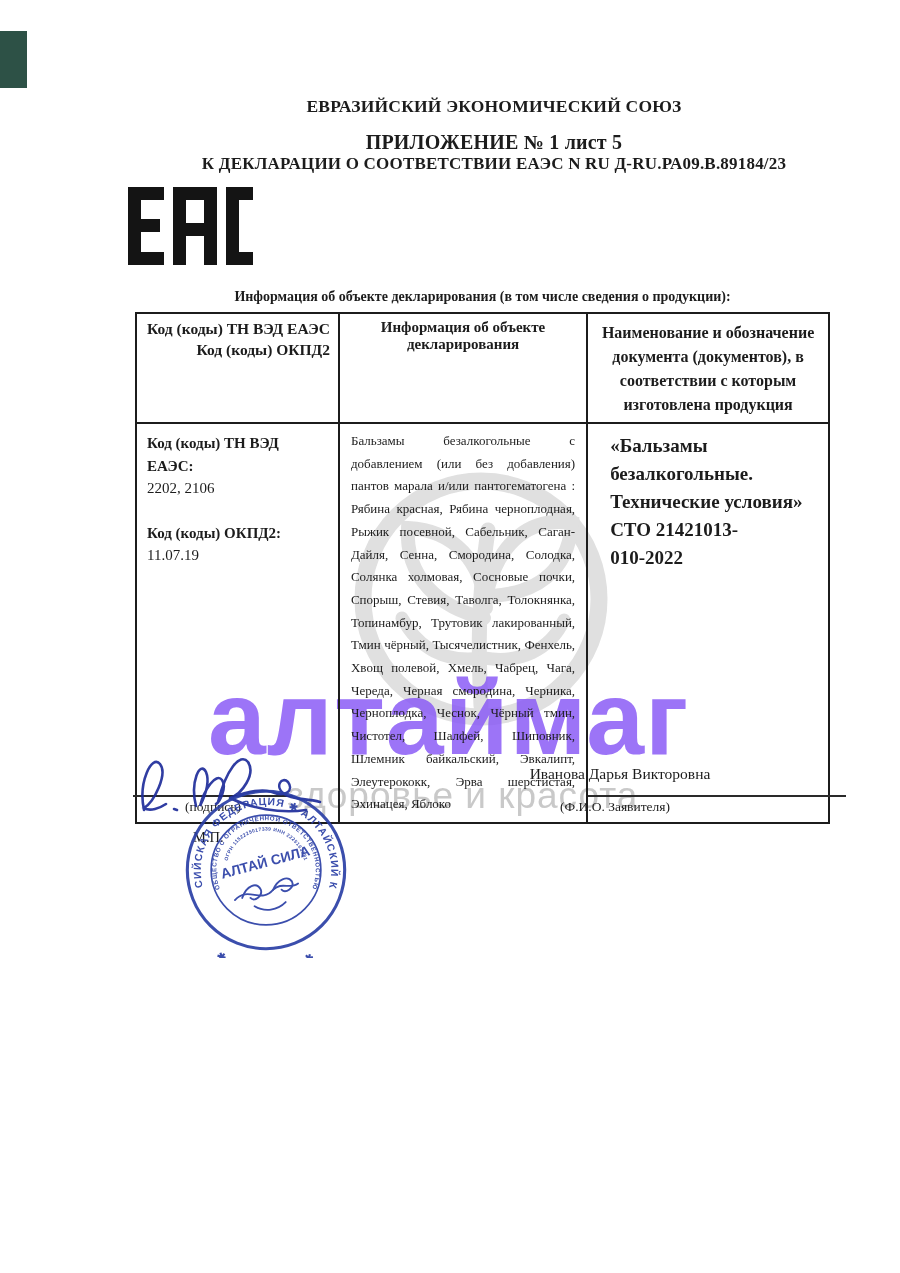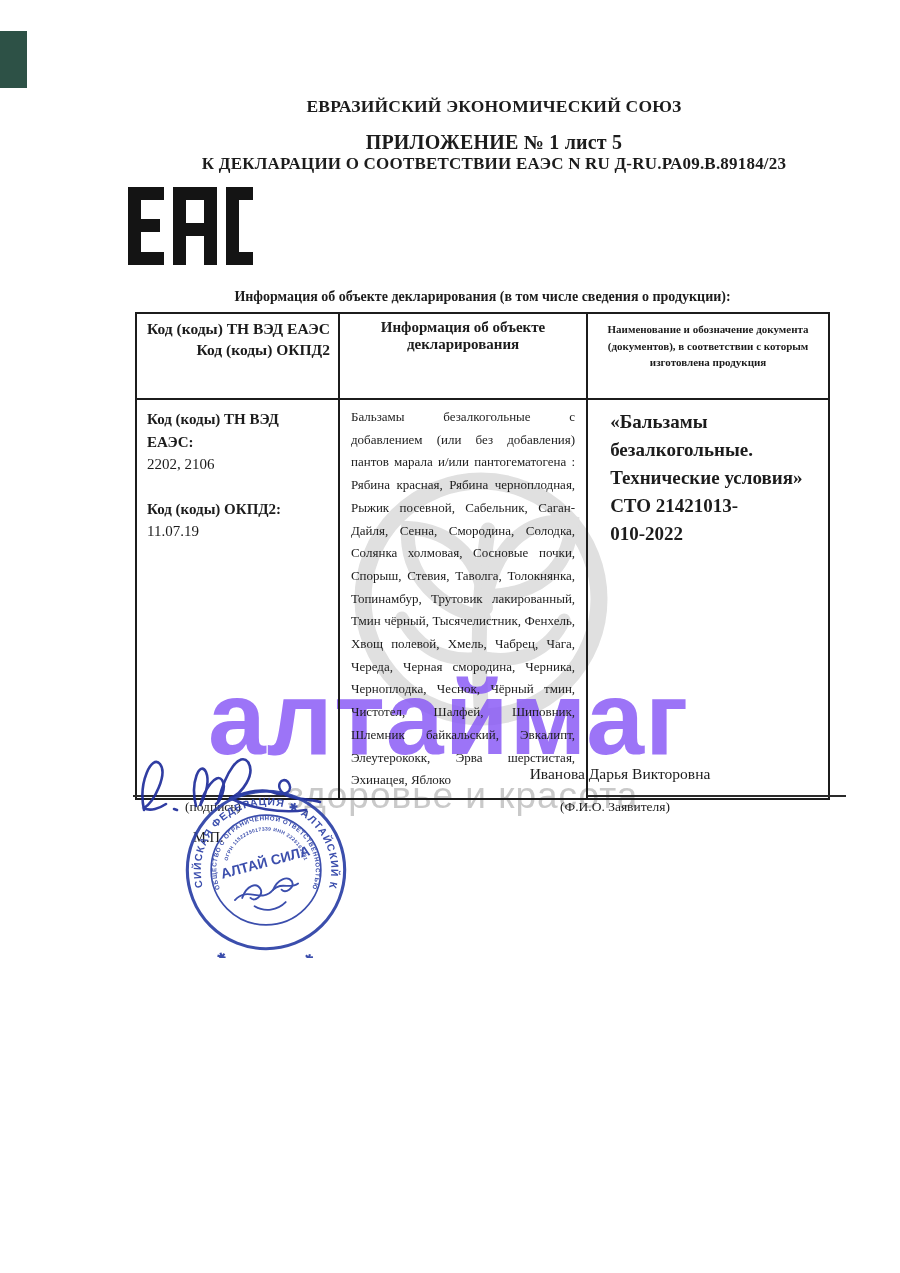"Наименование и обозначение документа" .h3c { font-size: 11px -> 16px }
